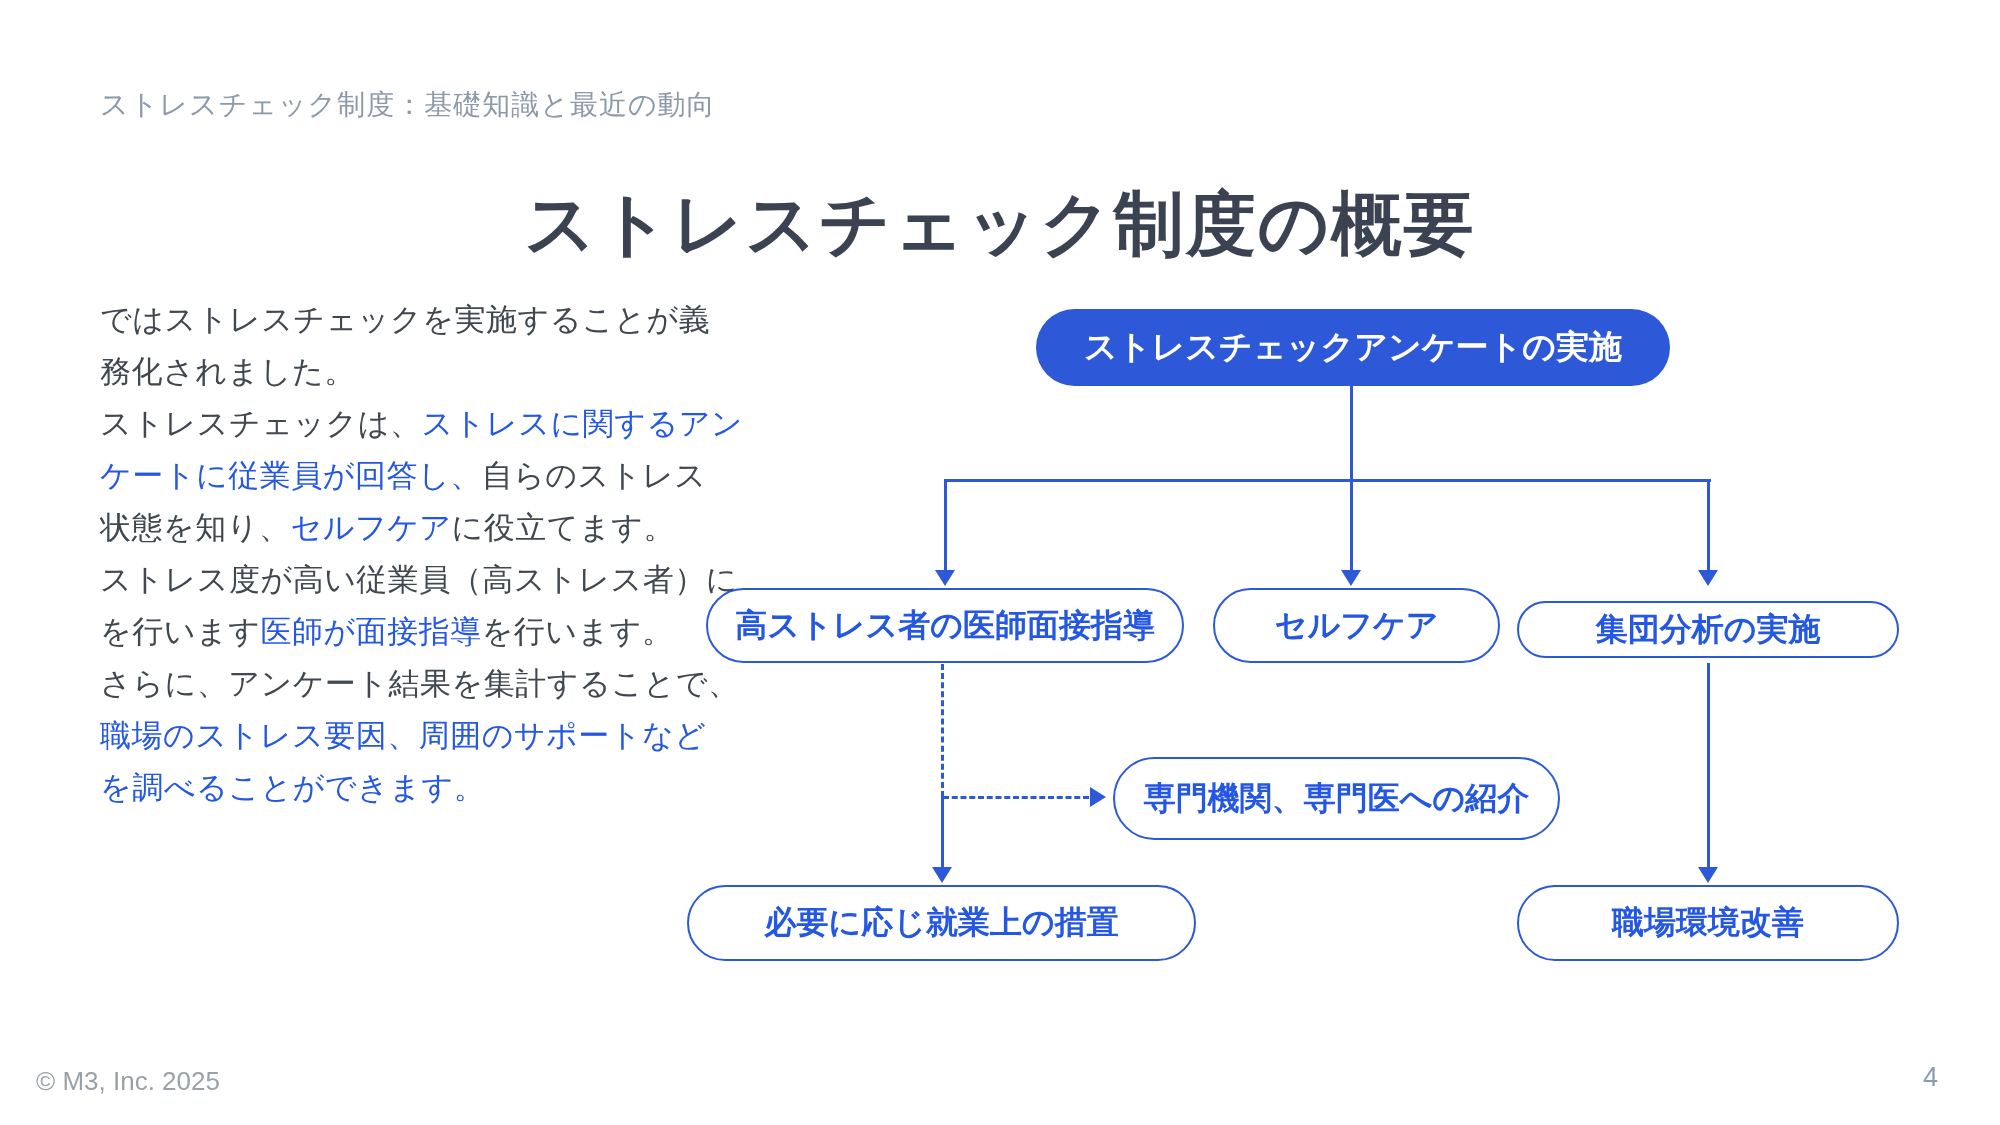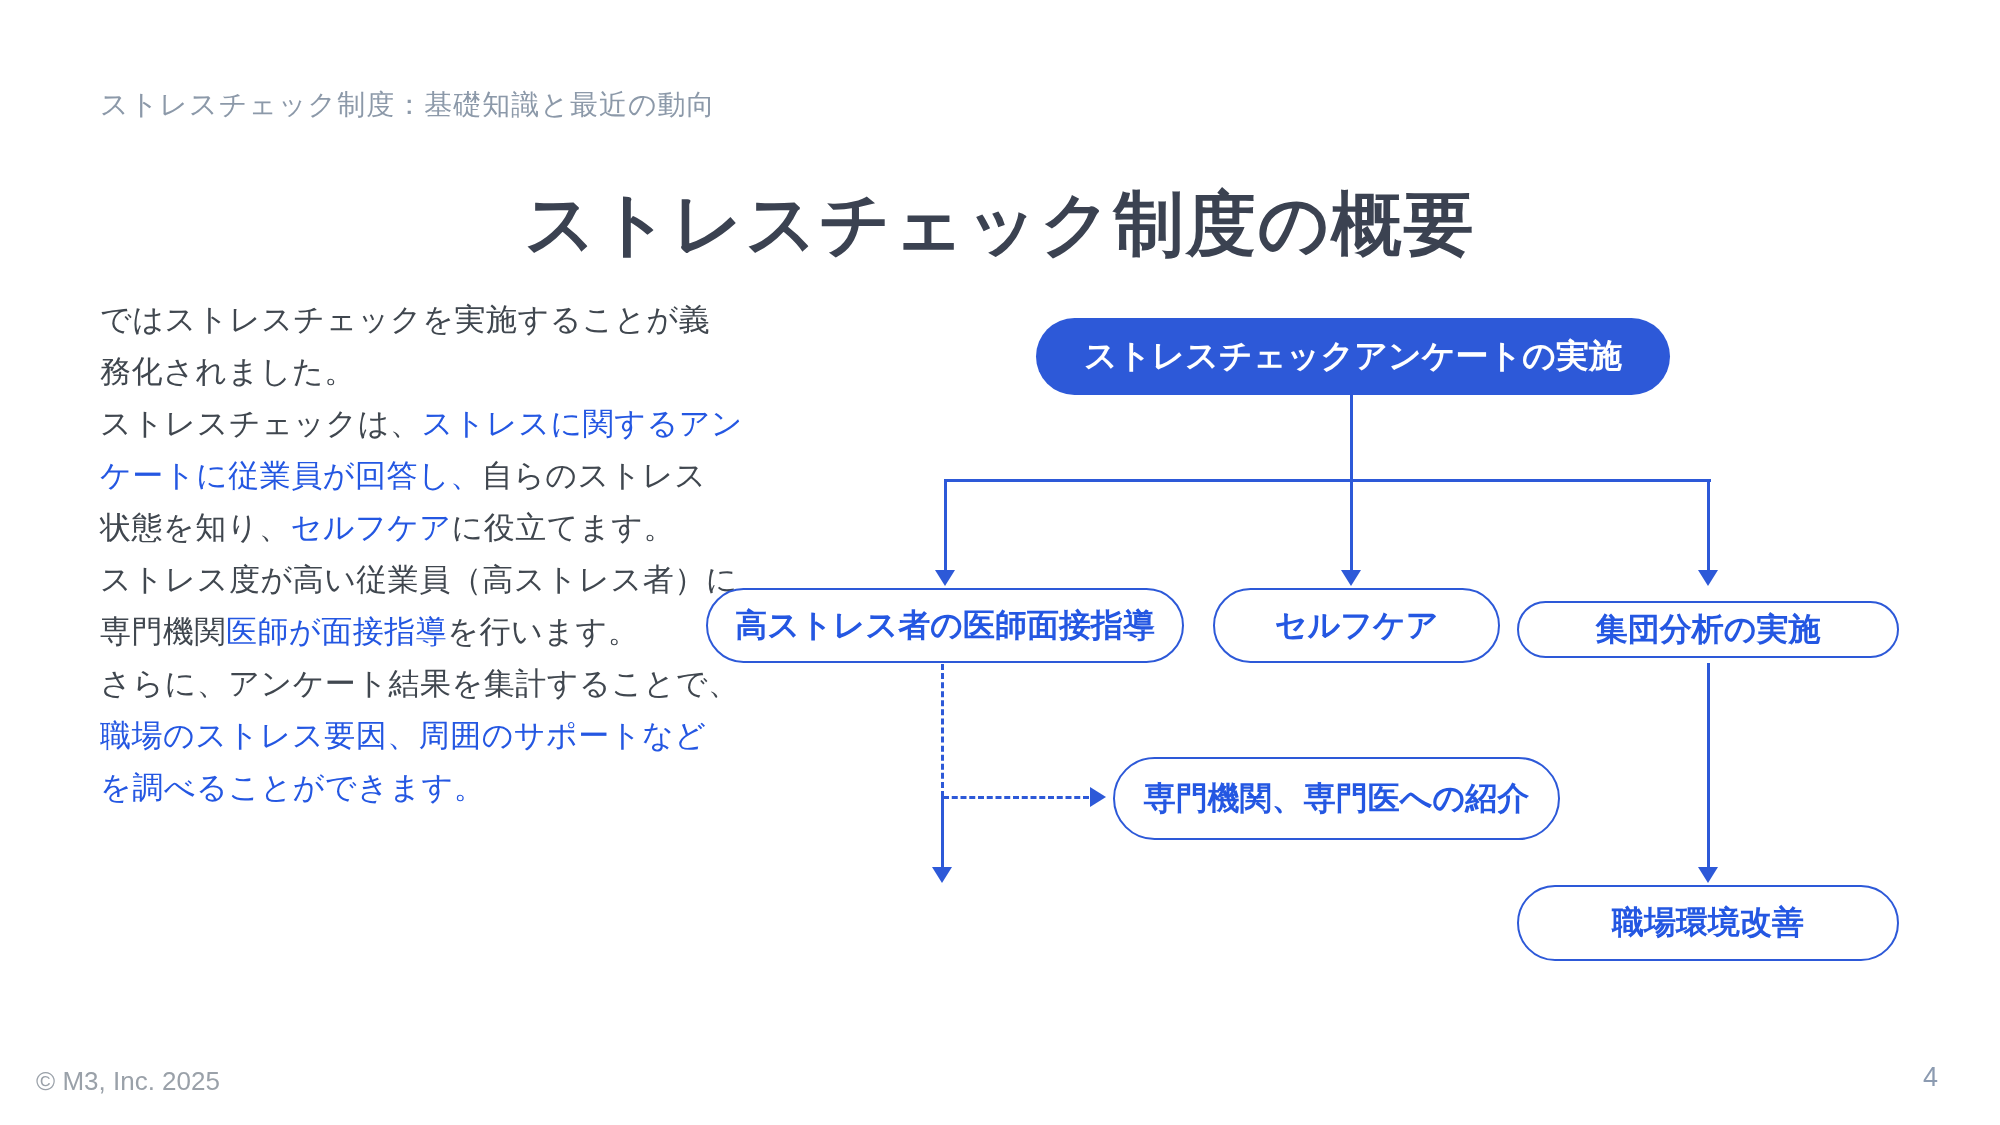"ストレスチェックアンケートの実施" div.pill { top: 318px -> 309px }
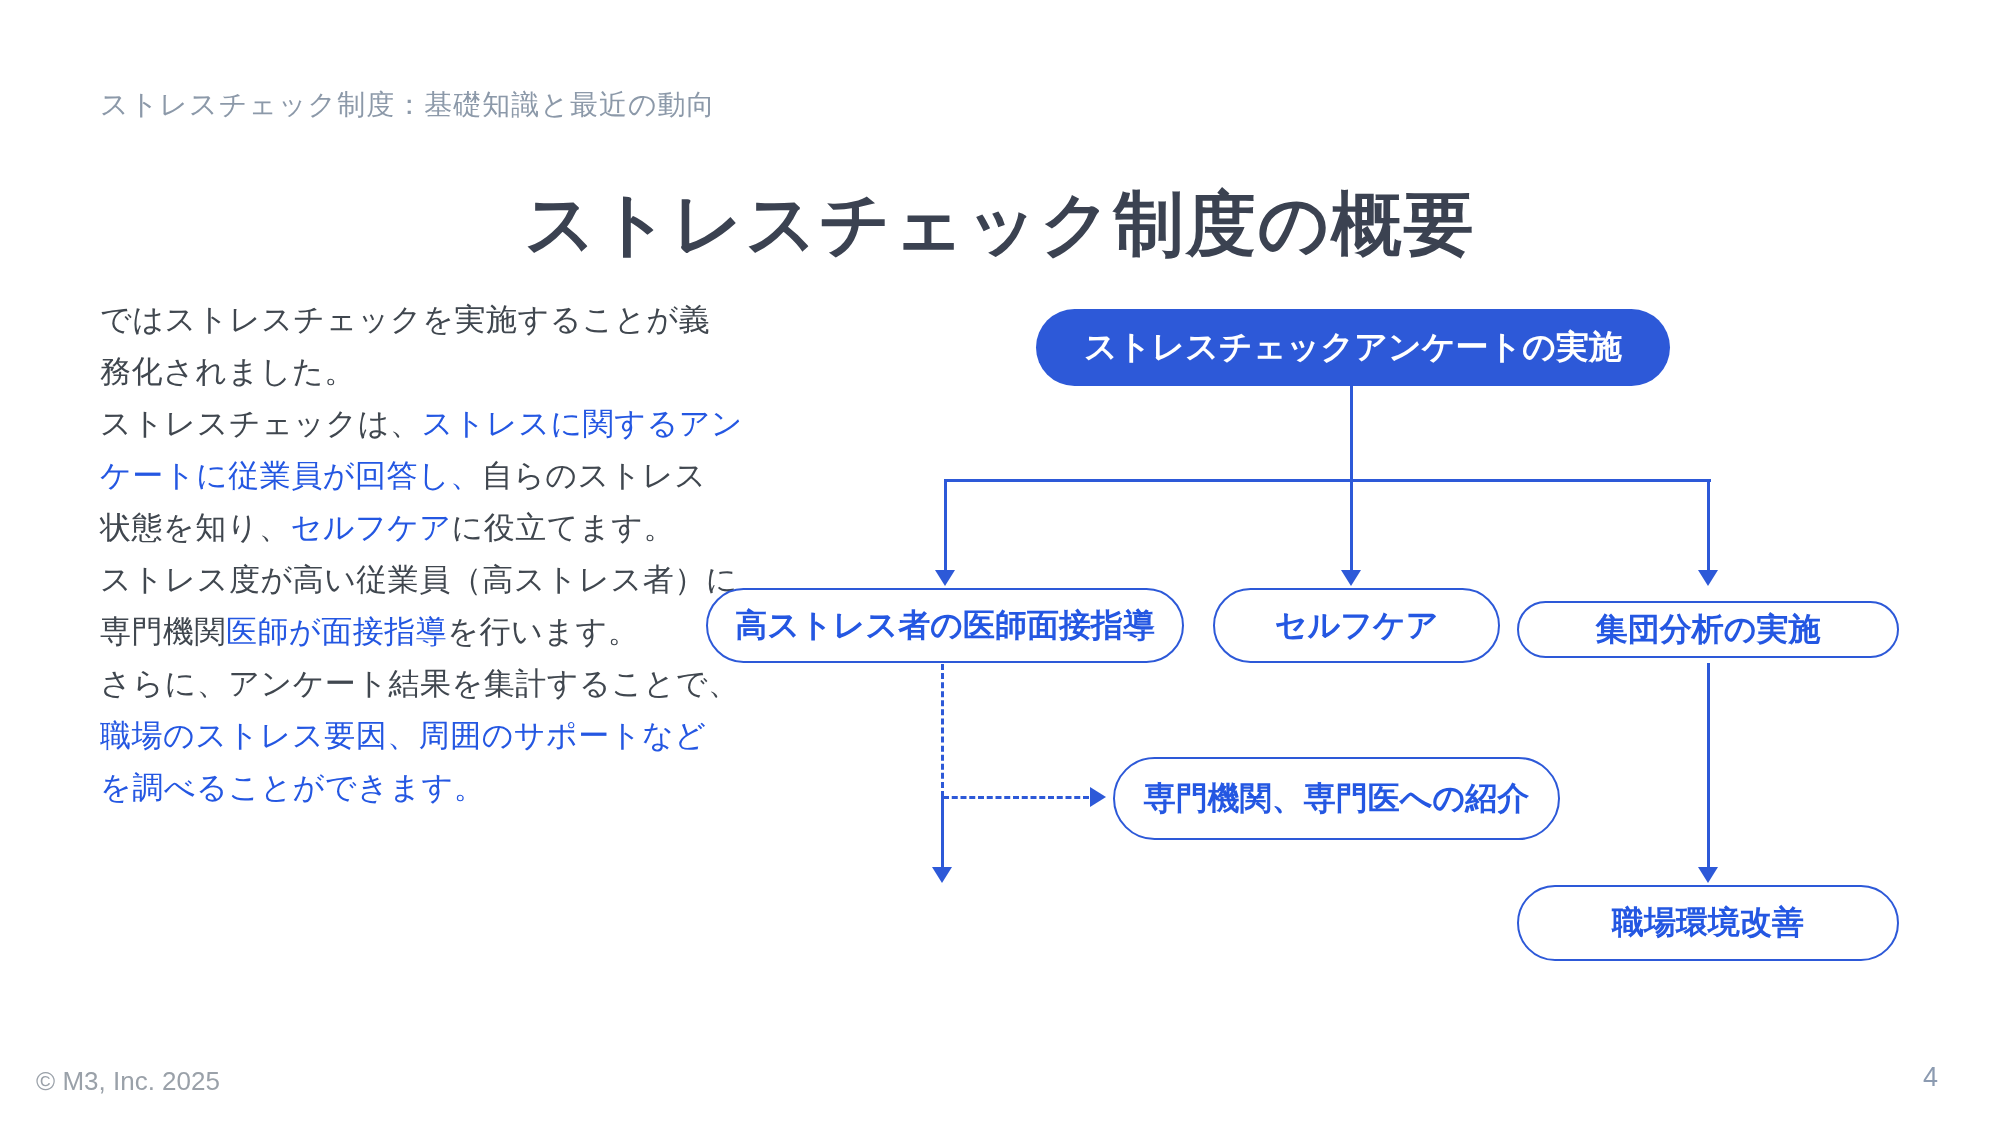"専門機関" span { text: 専門機関 -> を行います }
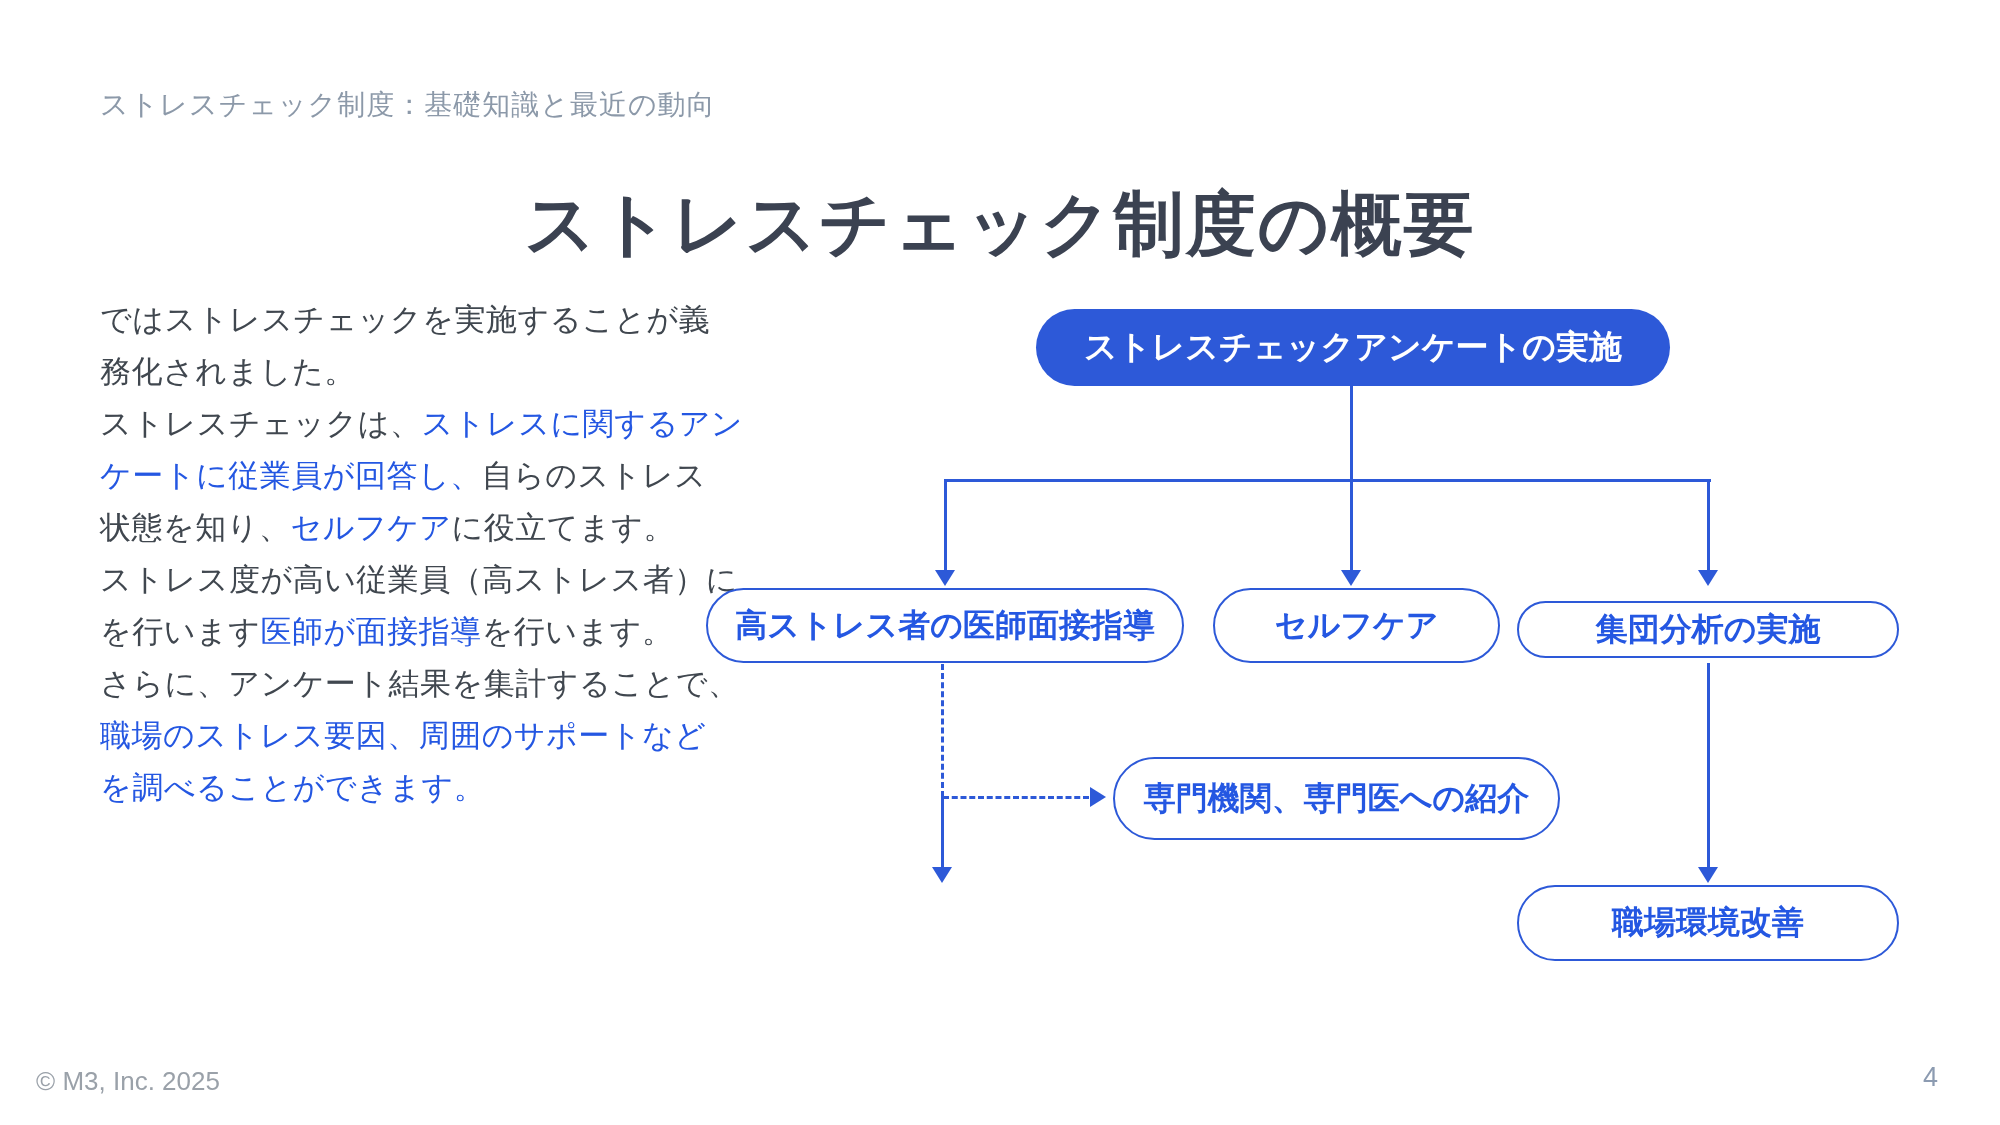"必要に応じ就業上の措置" div.pill { html: none -> <div>必要に応じ就業上の措置</div> }
